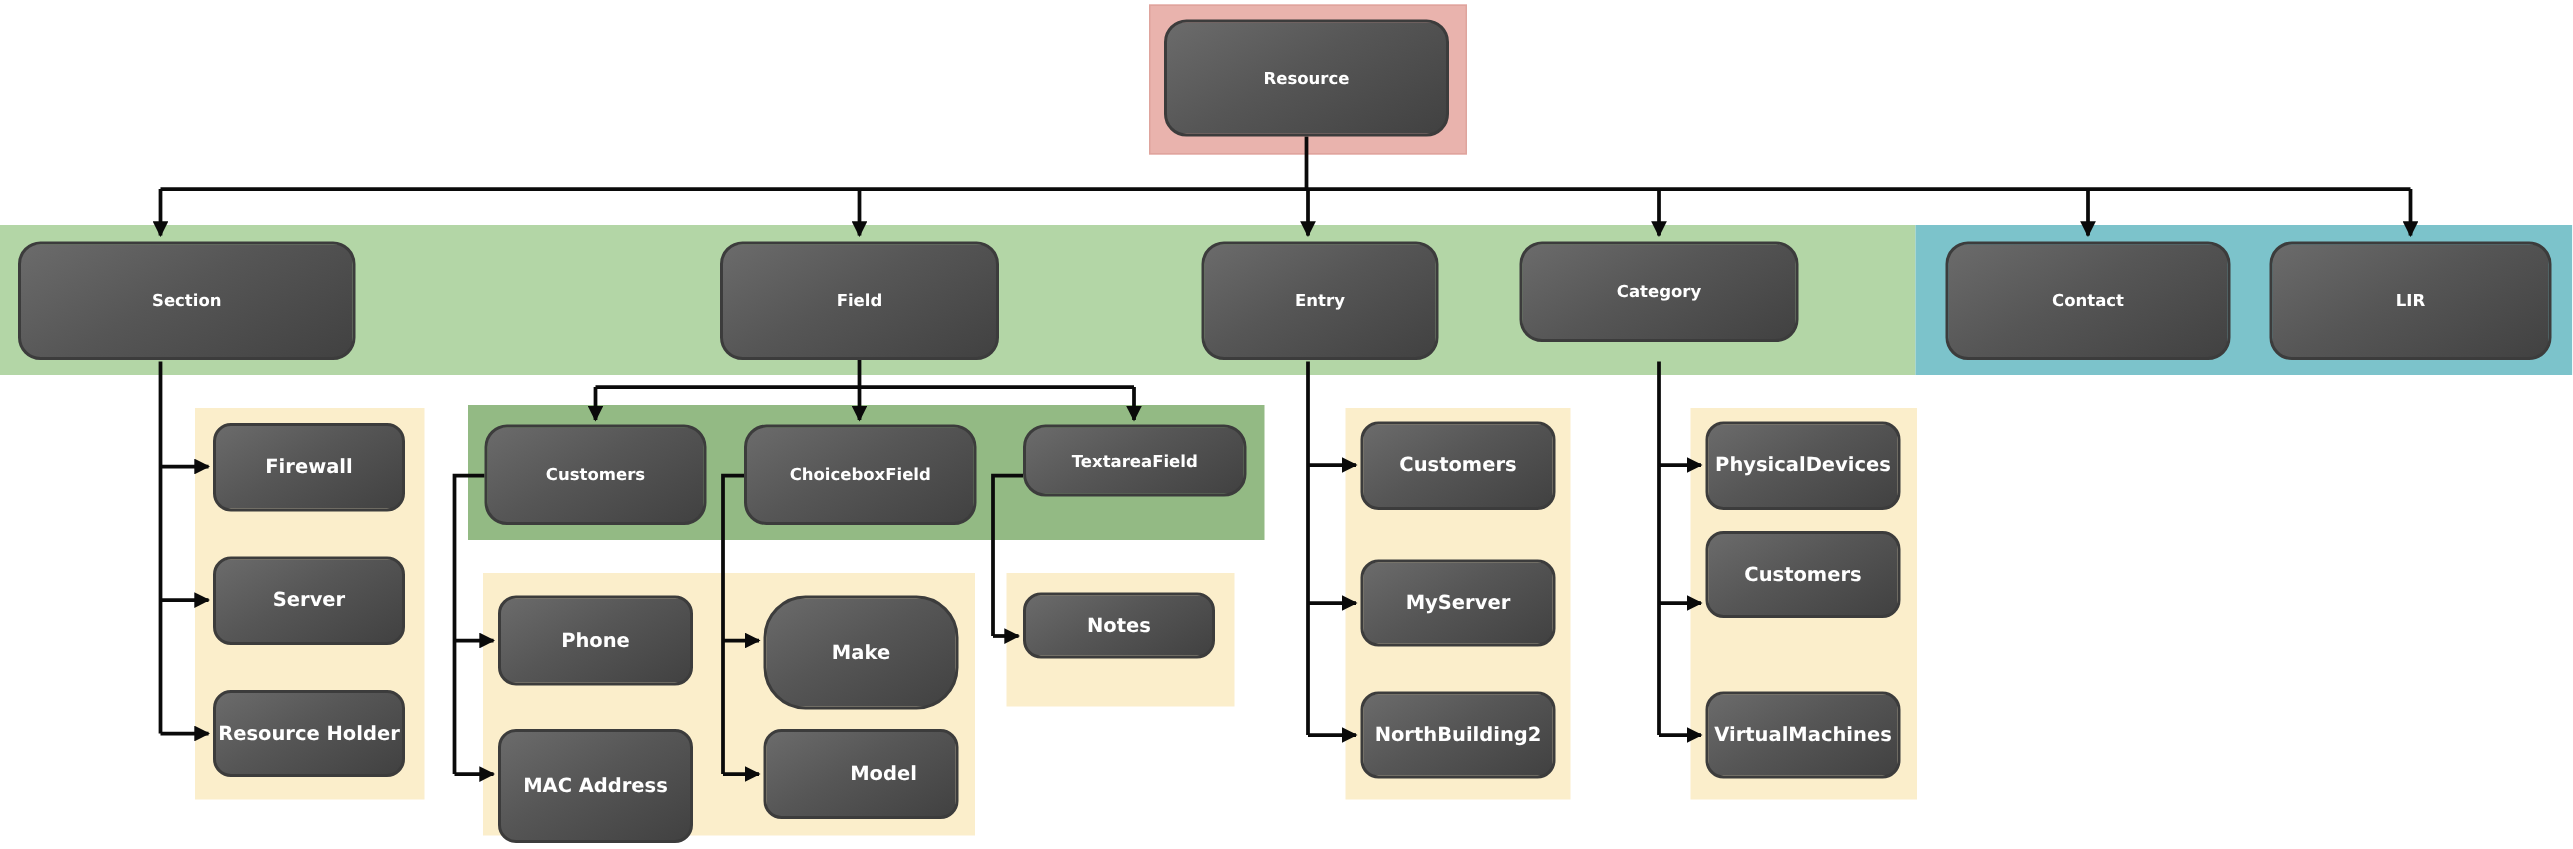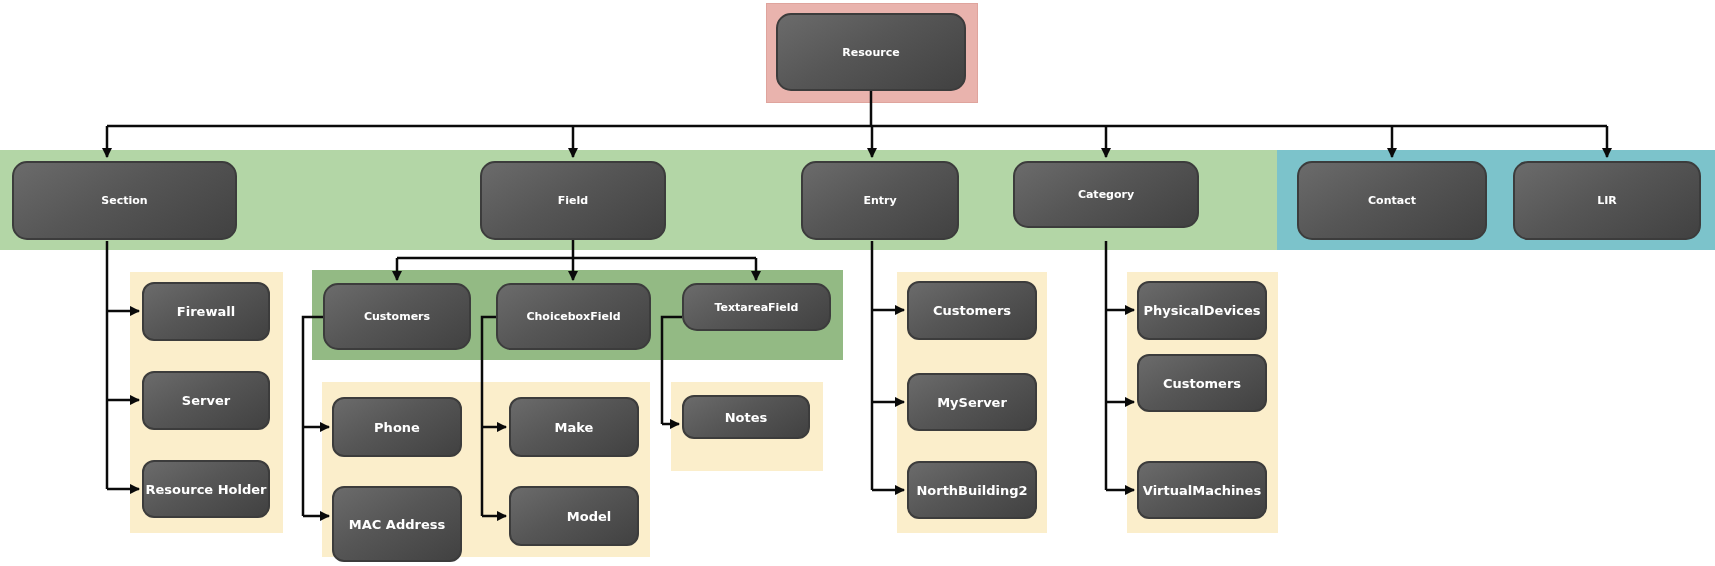"Make" div.node { border-radius: none -> 28px; height: 60px -> 76px }
